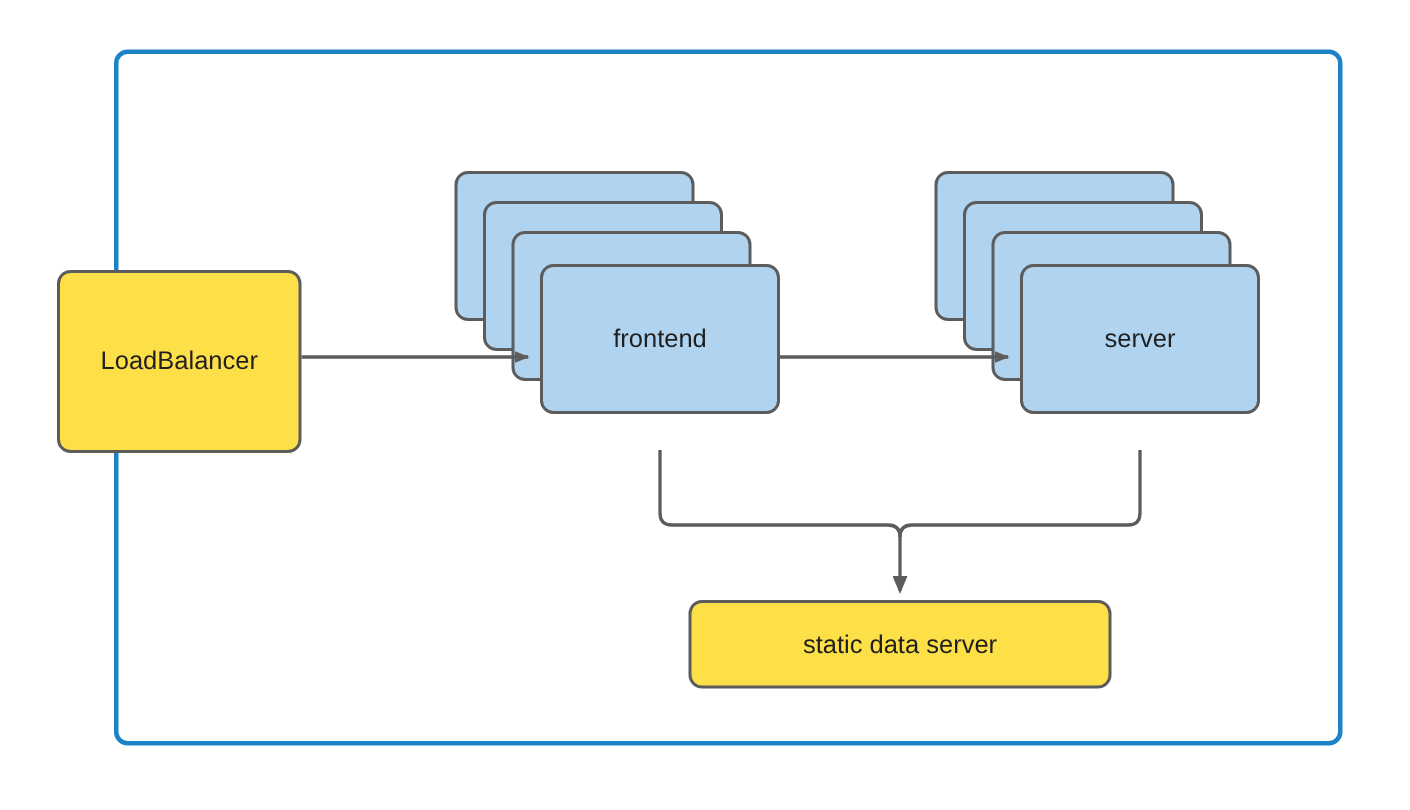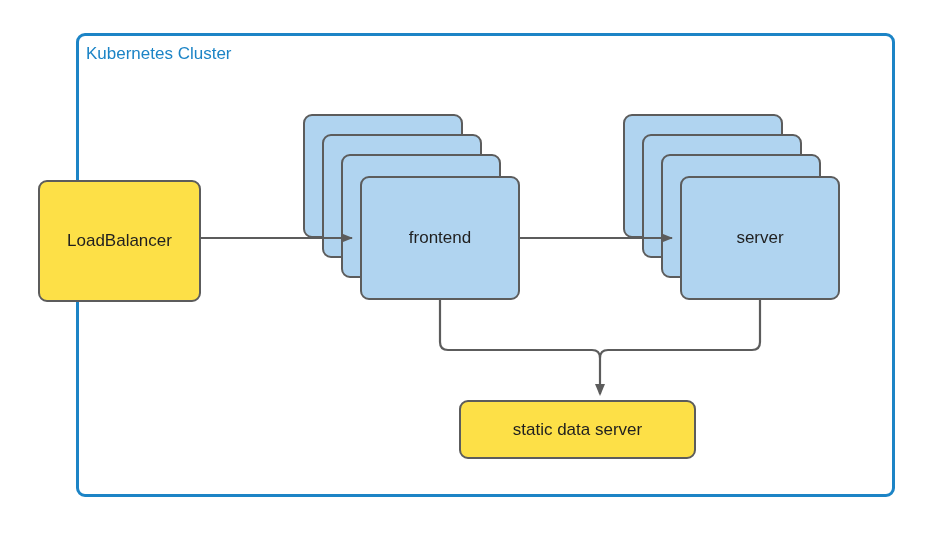"Kubernetes Cluster" div.cluster-label { html: <div>Kubernetes Cluster</div> -> none }
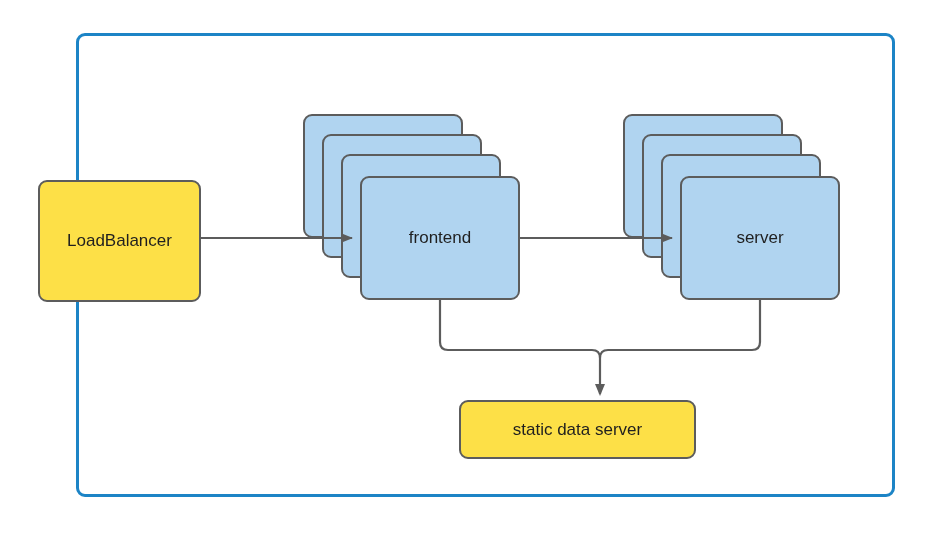"frontend" .stack .card { height: 124px -> 100px }
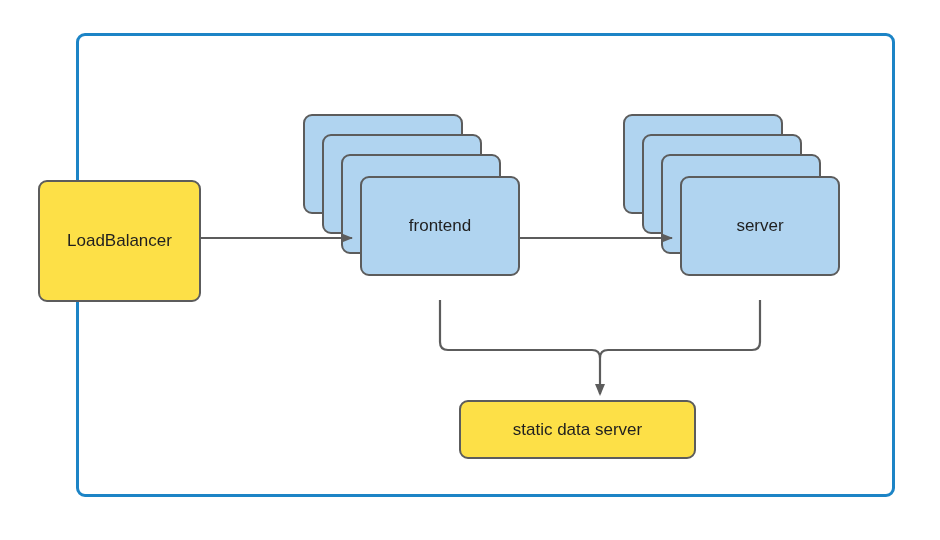"static data server" .node-static { width: 237px -> 282px }
